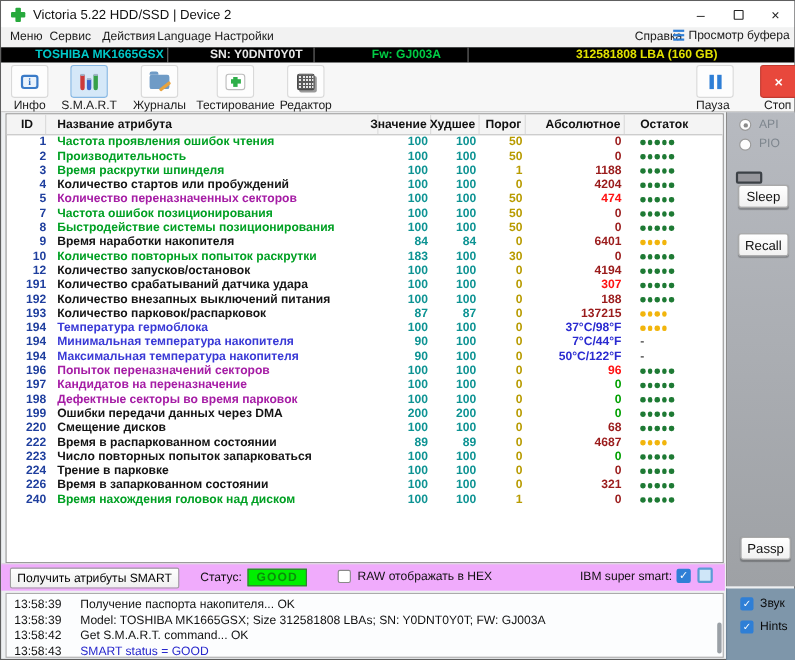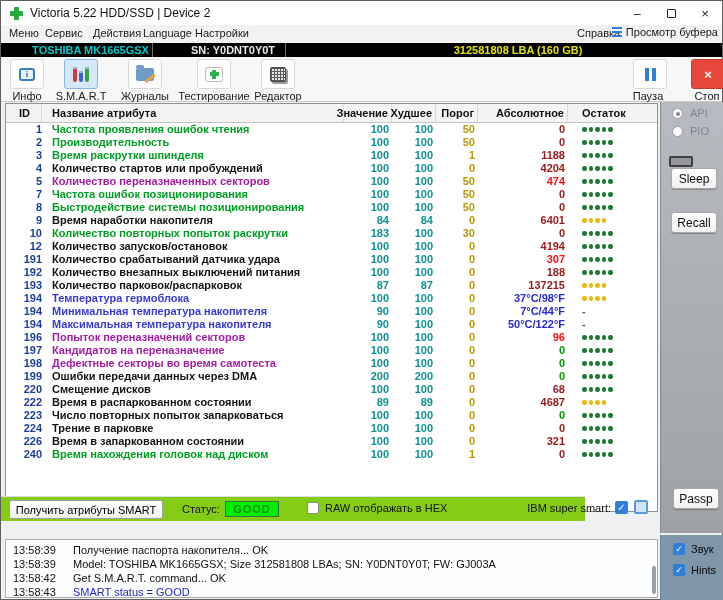"Fw: GJ003A" div.devseg { html: none -> <div>Fw: GJ003A</div> }
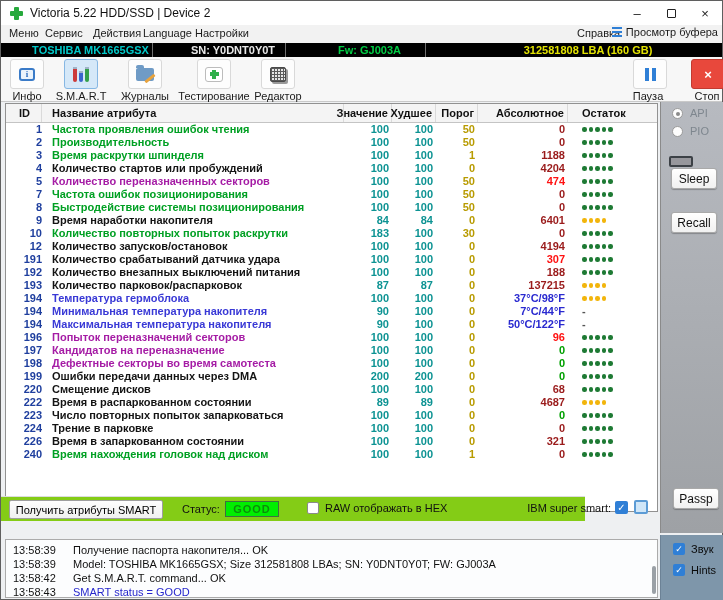"Дефектные секторы во время самотеста" div.c { text: самотеста -> парковок }
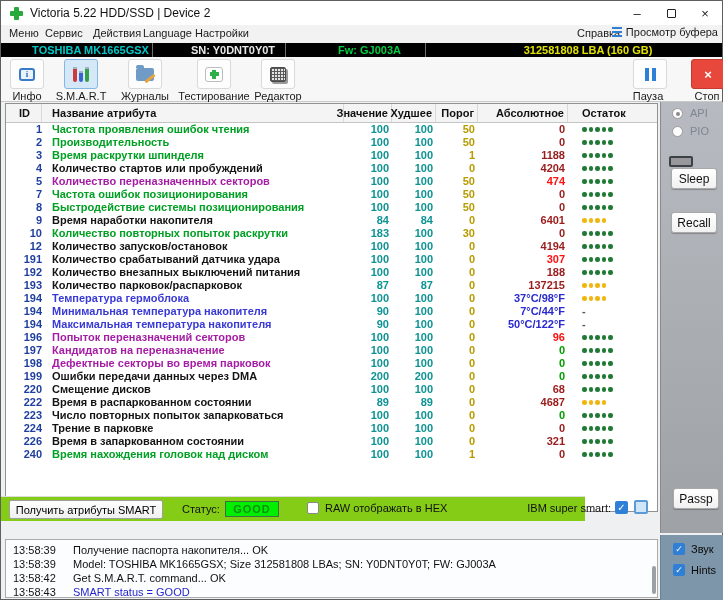"Получить атрибуты SMART" .statusbar { background: #84cc16 -> #f0abfc; top: 495px -> 511px; width: 584px -> 658px }
